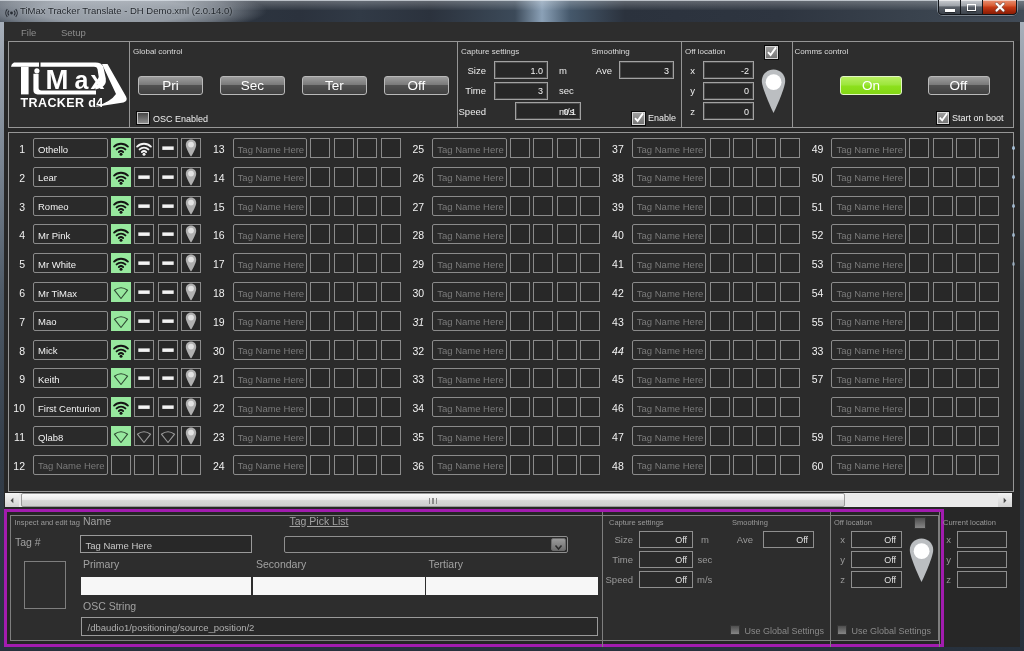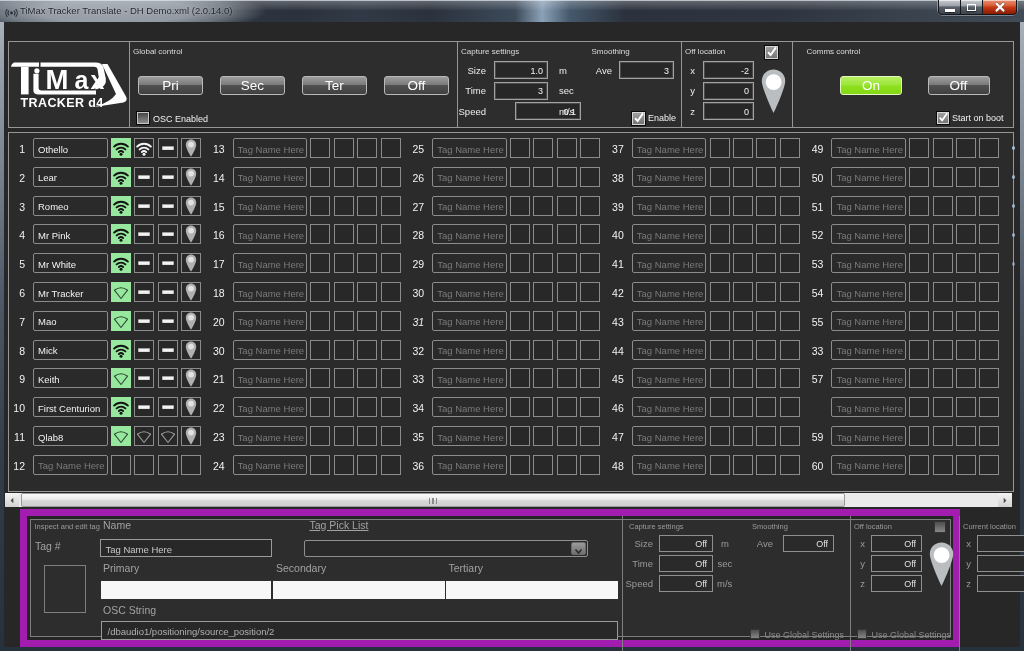"File" div { html: none -> <div> <div>File</div> <div>Setup</div> </div> }
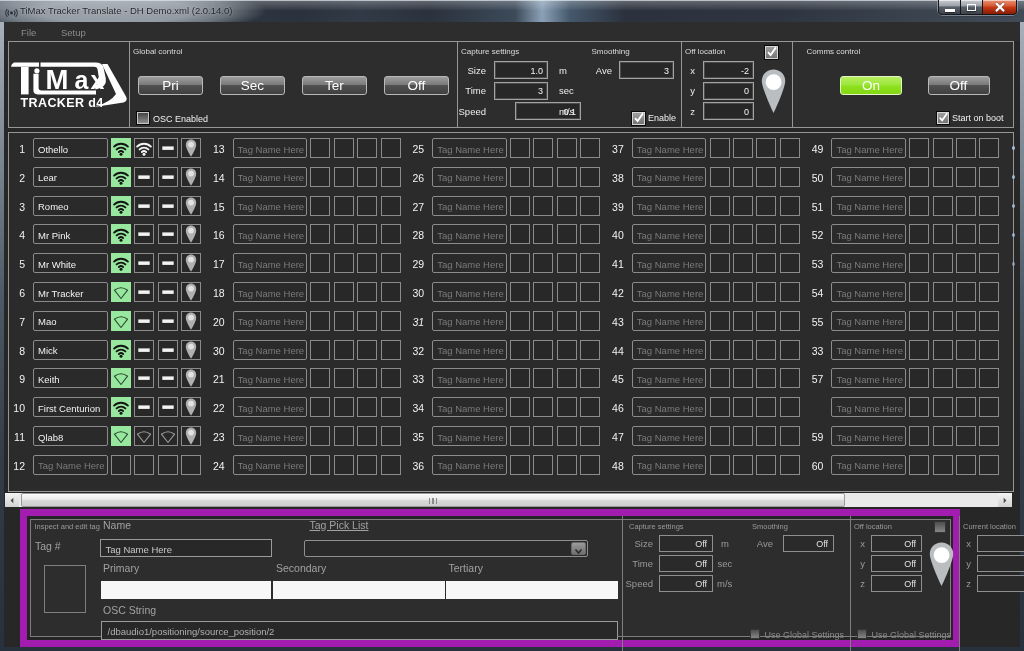"Comms control" div.slab { padding-left: 12px -> none }
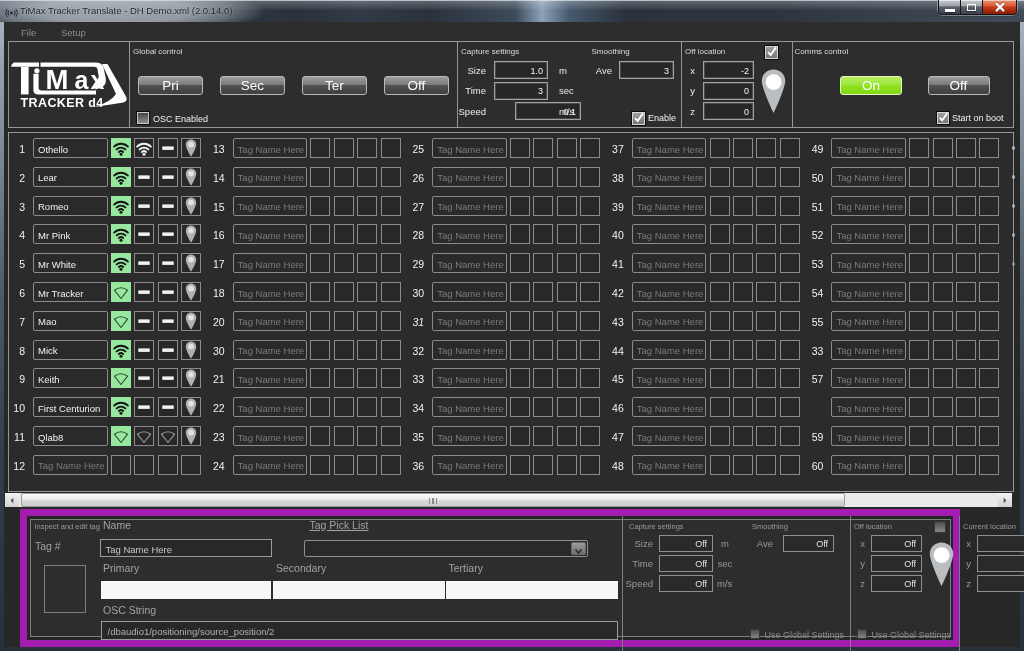"Mr Tracker" span.fn { text: Tracker -> TiMax }
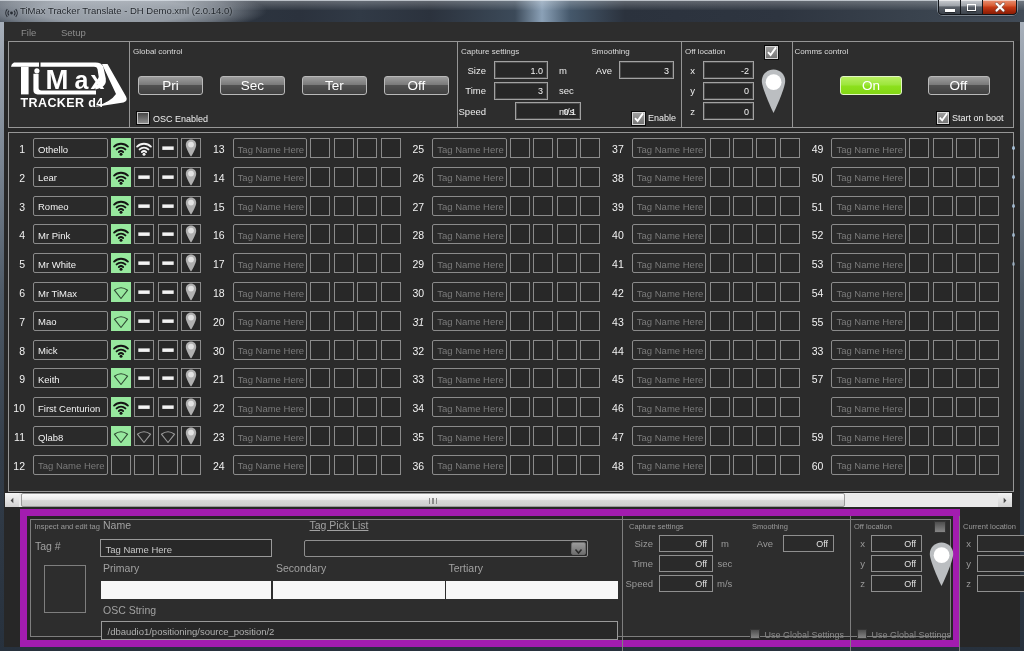"20" div.num { text: 20 -> 19 }
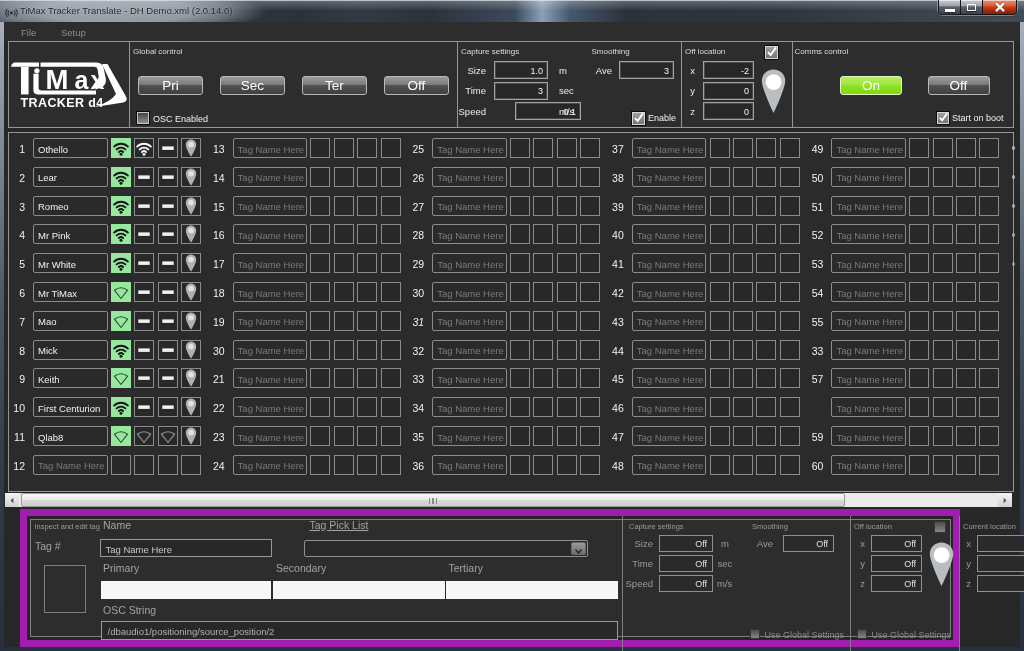"44" div.num { font-style: none -> italic }
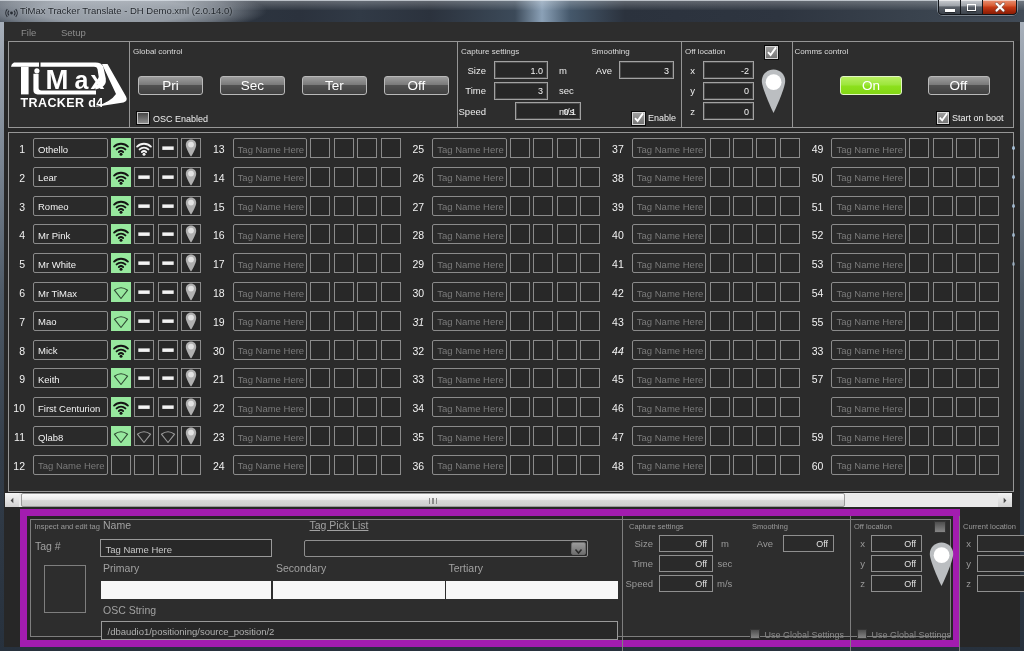"Inspect and edit tag" div { border: 7px solid #a21caf -> 3px solid #a21caf; margin-left: 16px -> none }
